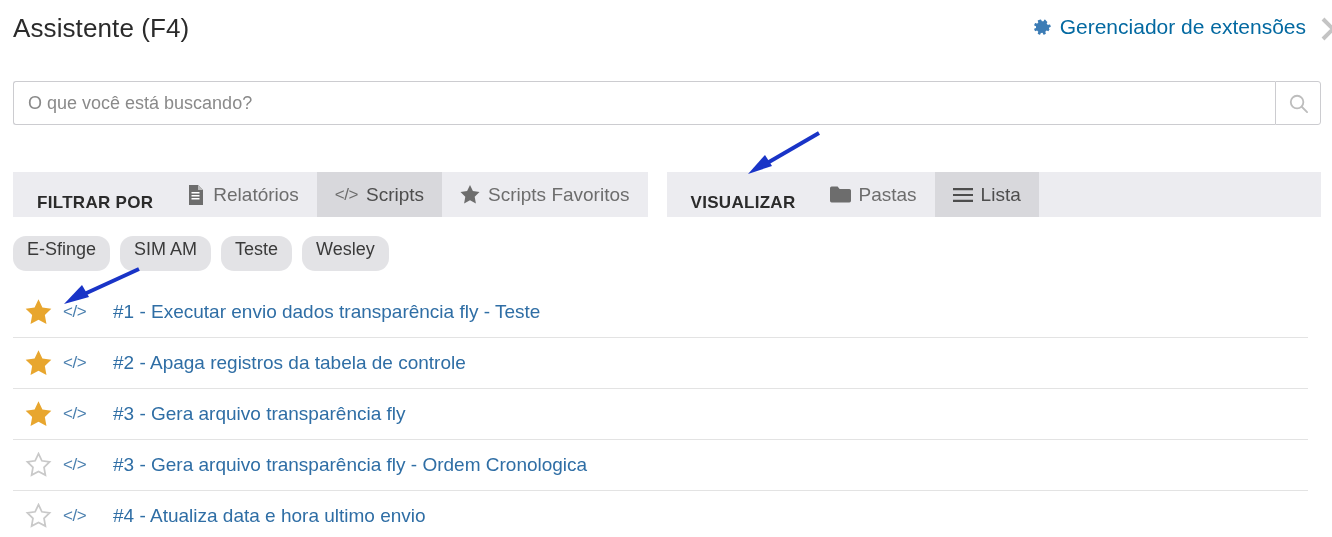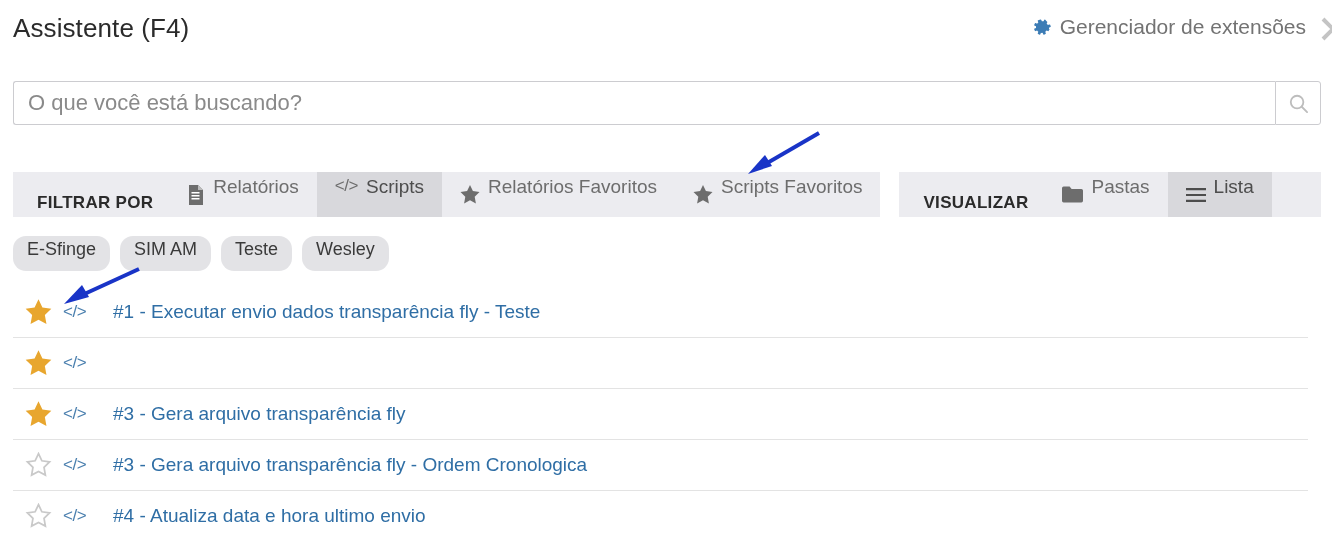"Gerenciador de extensões" .ext-manager { color: #737373 -> #0369a1 }
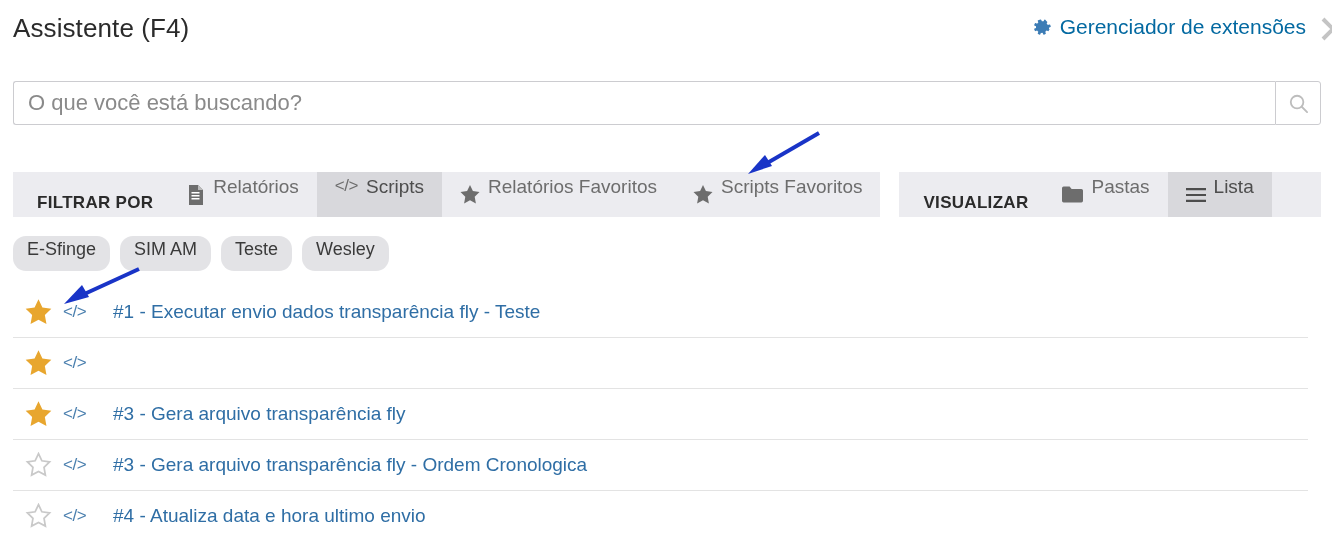"O que você está buscando?" .search-input { font-size: 22px -> 18px }
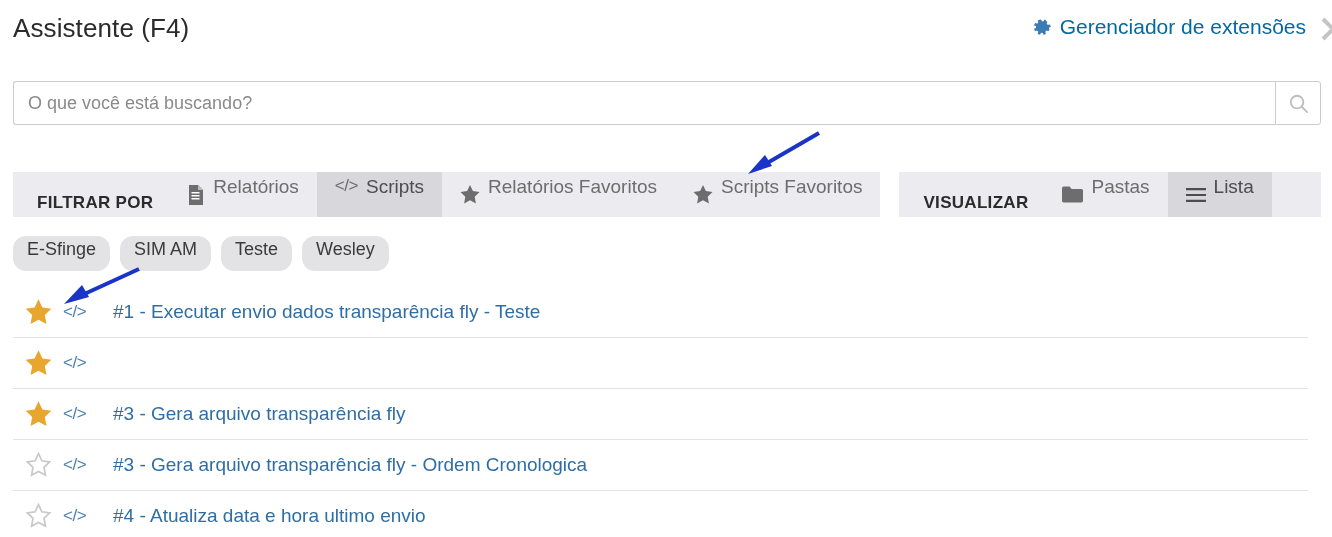"Relatórios" .tb-item { align-items: none -> center; padding: 4px 18px -> 14px 18px }
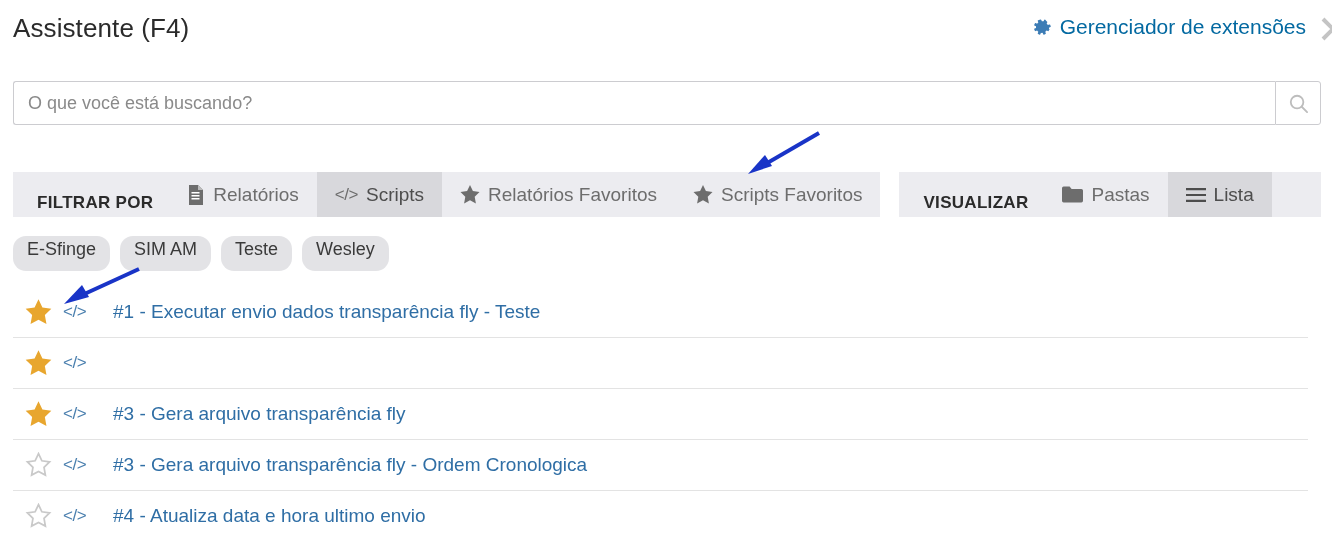"Relatórios Favoritos" div.tb-item { html: <div> <span> <svg> <path></path> </svg> </span> <span>Relatórios Favoritos</span> </div> -> none }
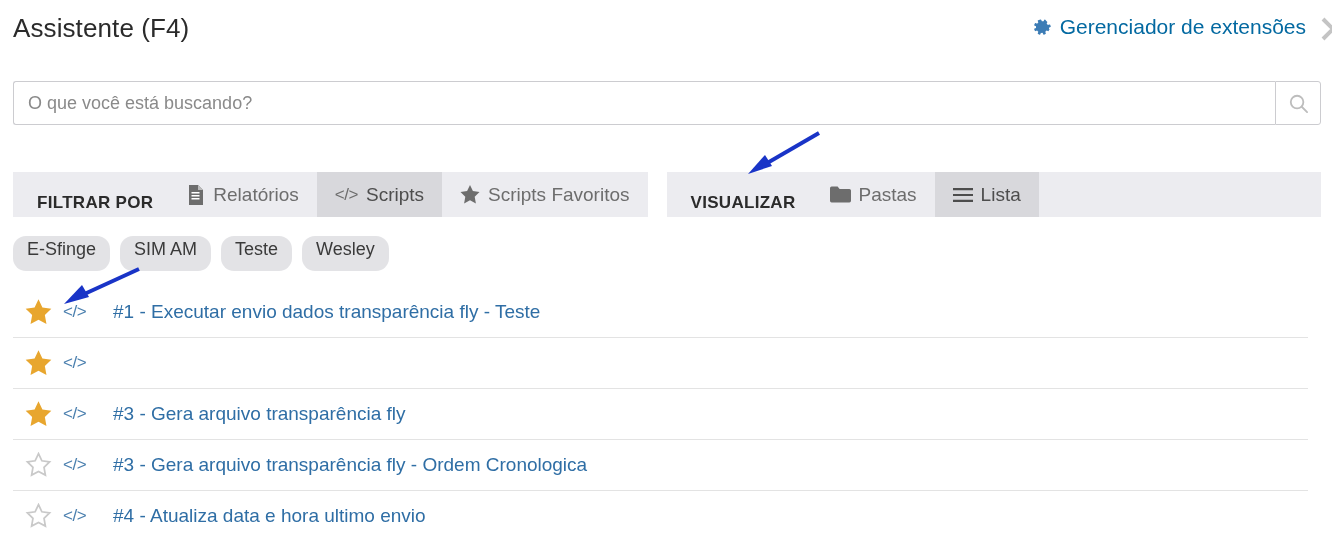"#2 - Apaga registros da" div.row-link { html: none -> <div>#2 - Apaga registros da tabela de controle</div> }
